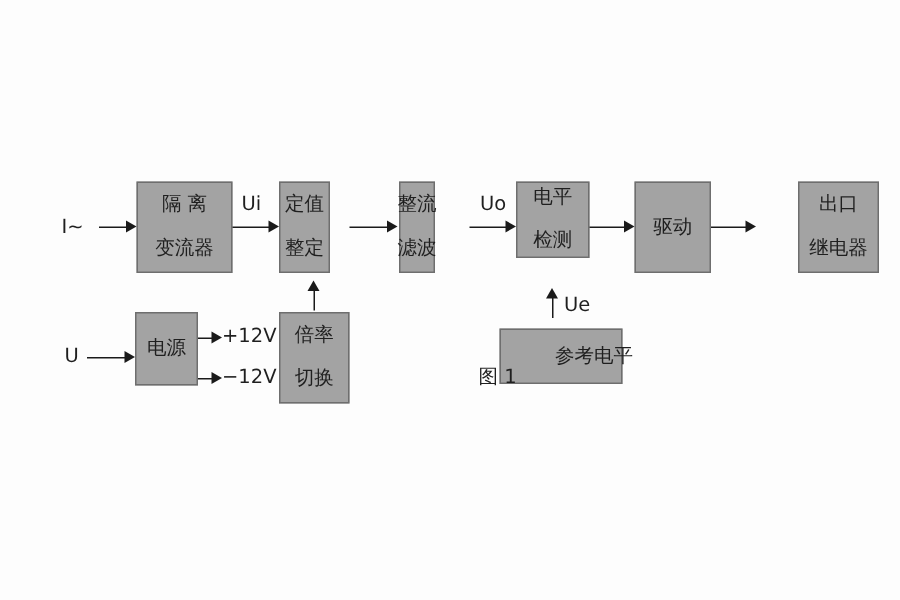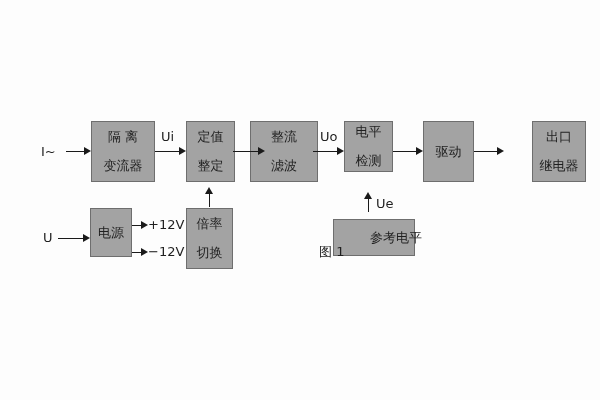"定值" #blk-setpoint { width: 49px -> 34px }
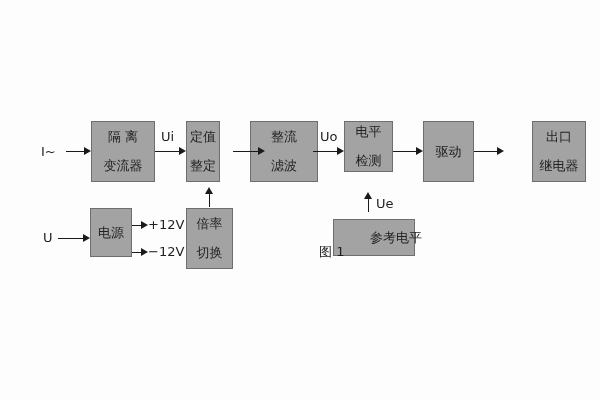"整流" #blk-rectifier { left: 250px -> 266px; width: 68px -> 24px }
